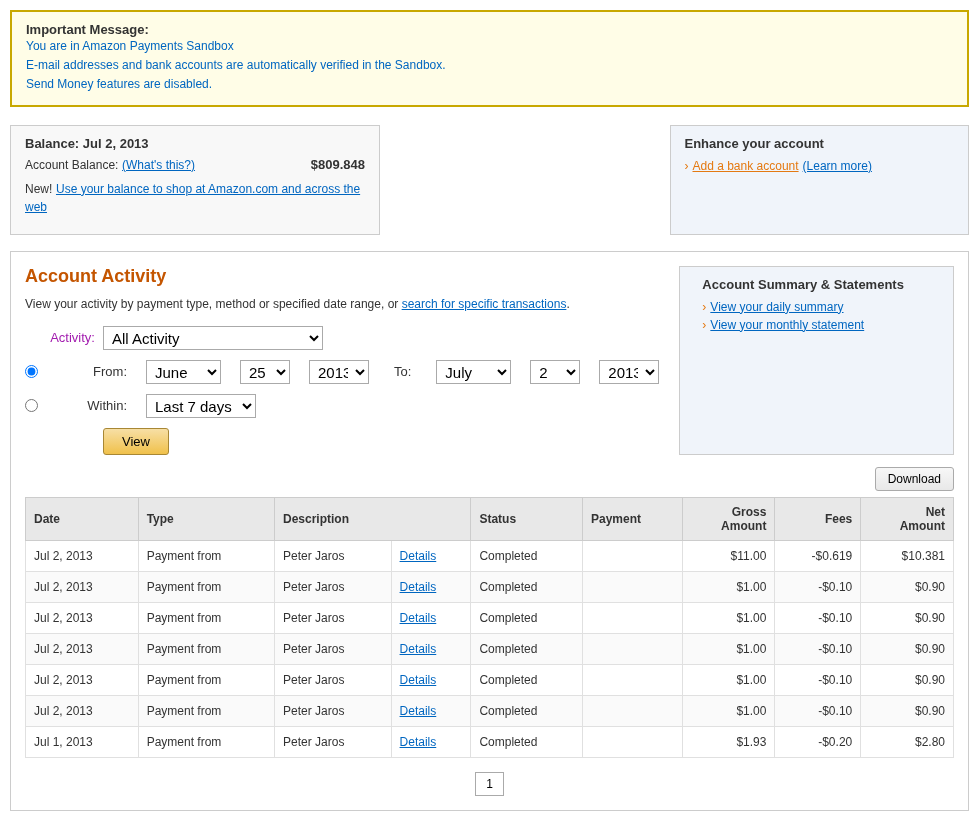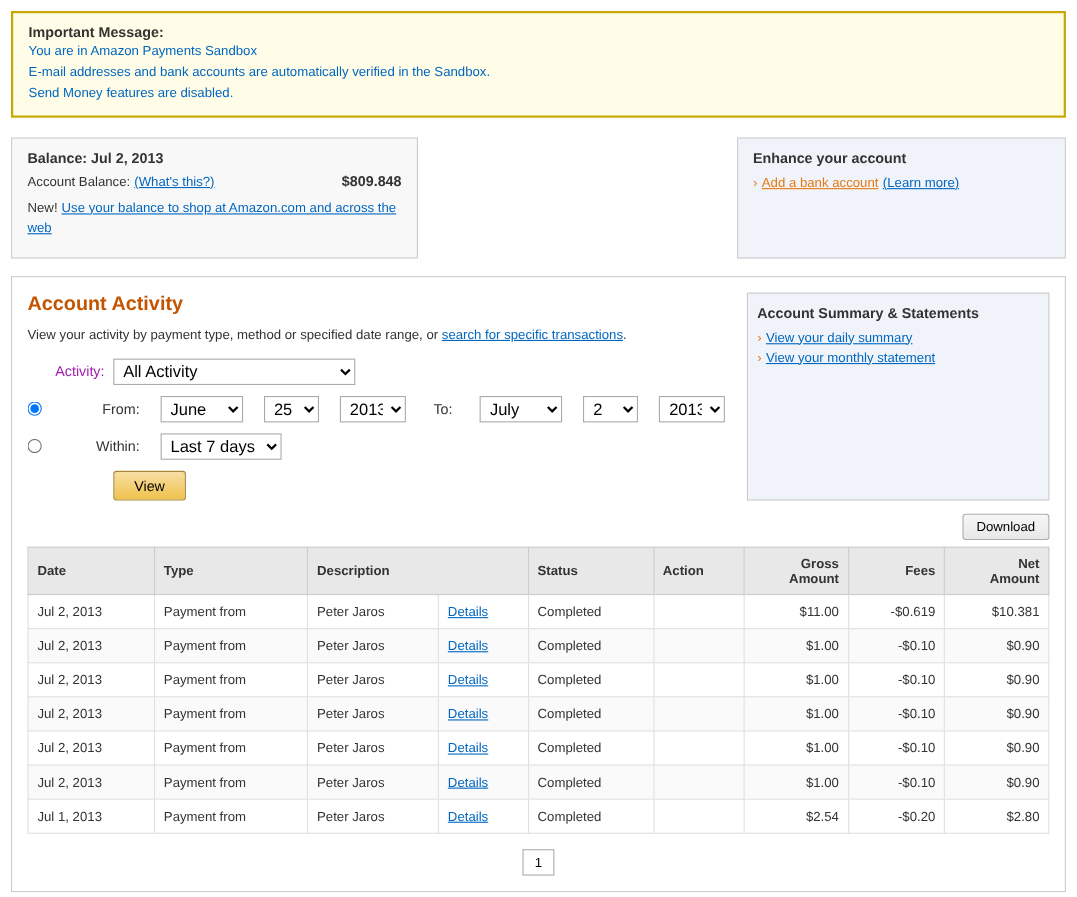"Account Summary & Statements" .activity-right { padding: 10px 8px -> 10px 22px }
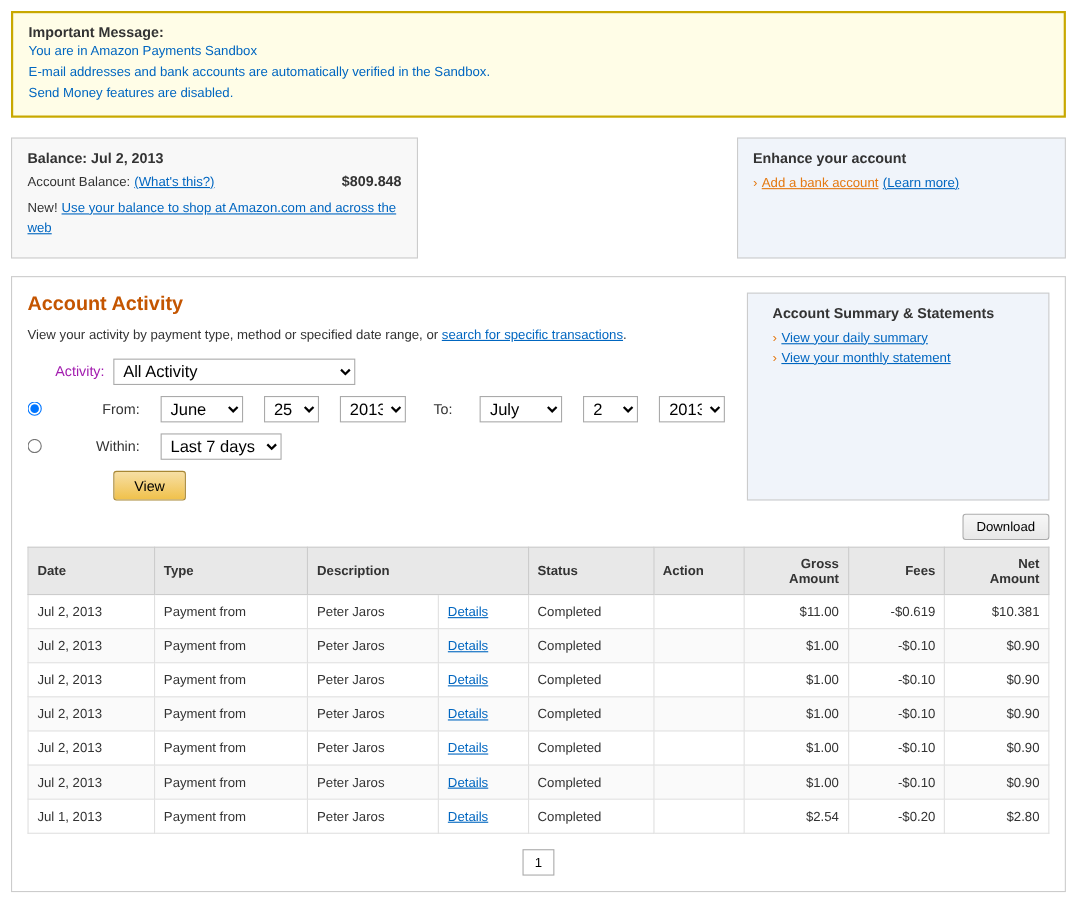"Action" th { text: Action -> Payment }
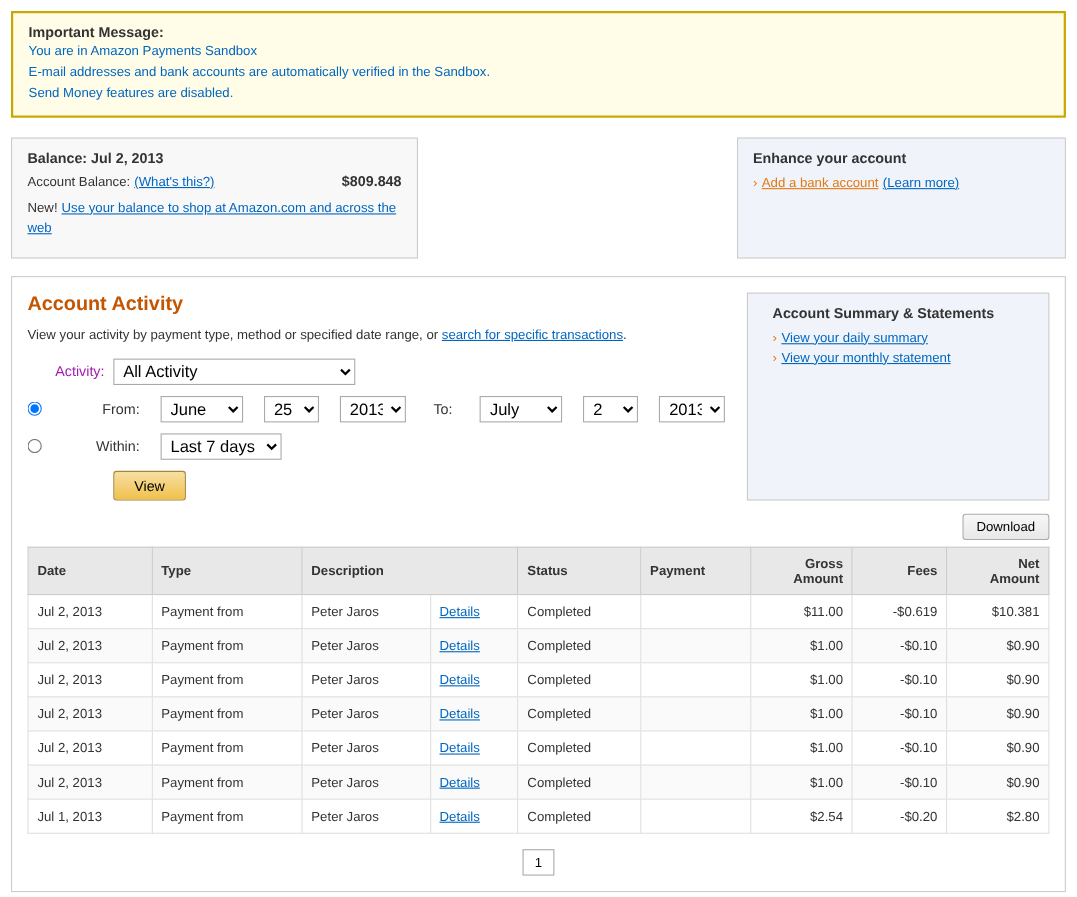"$2.54" td.right { text: $2.54 -> $1.93 }
